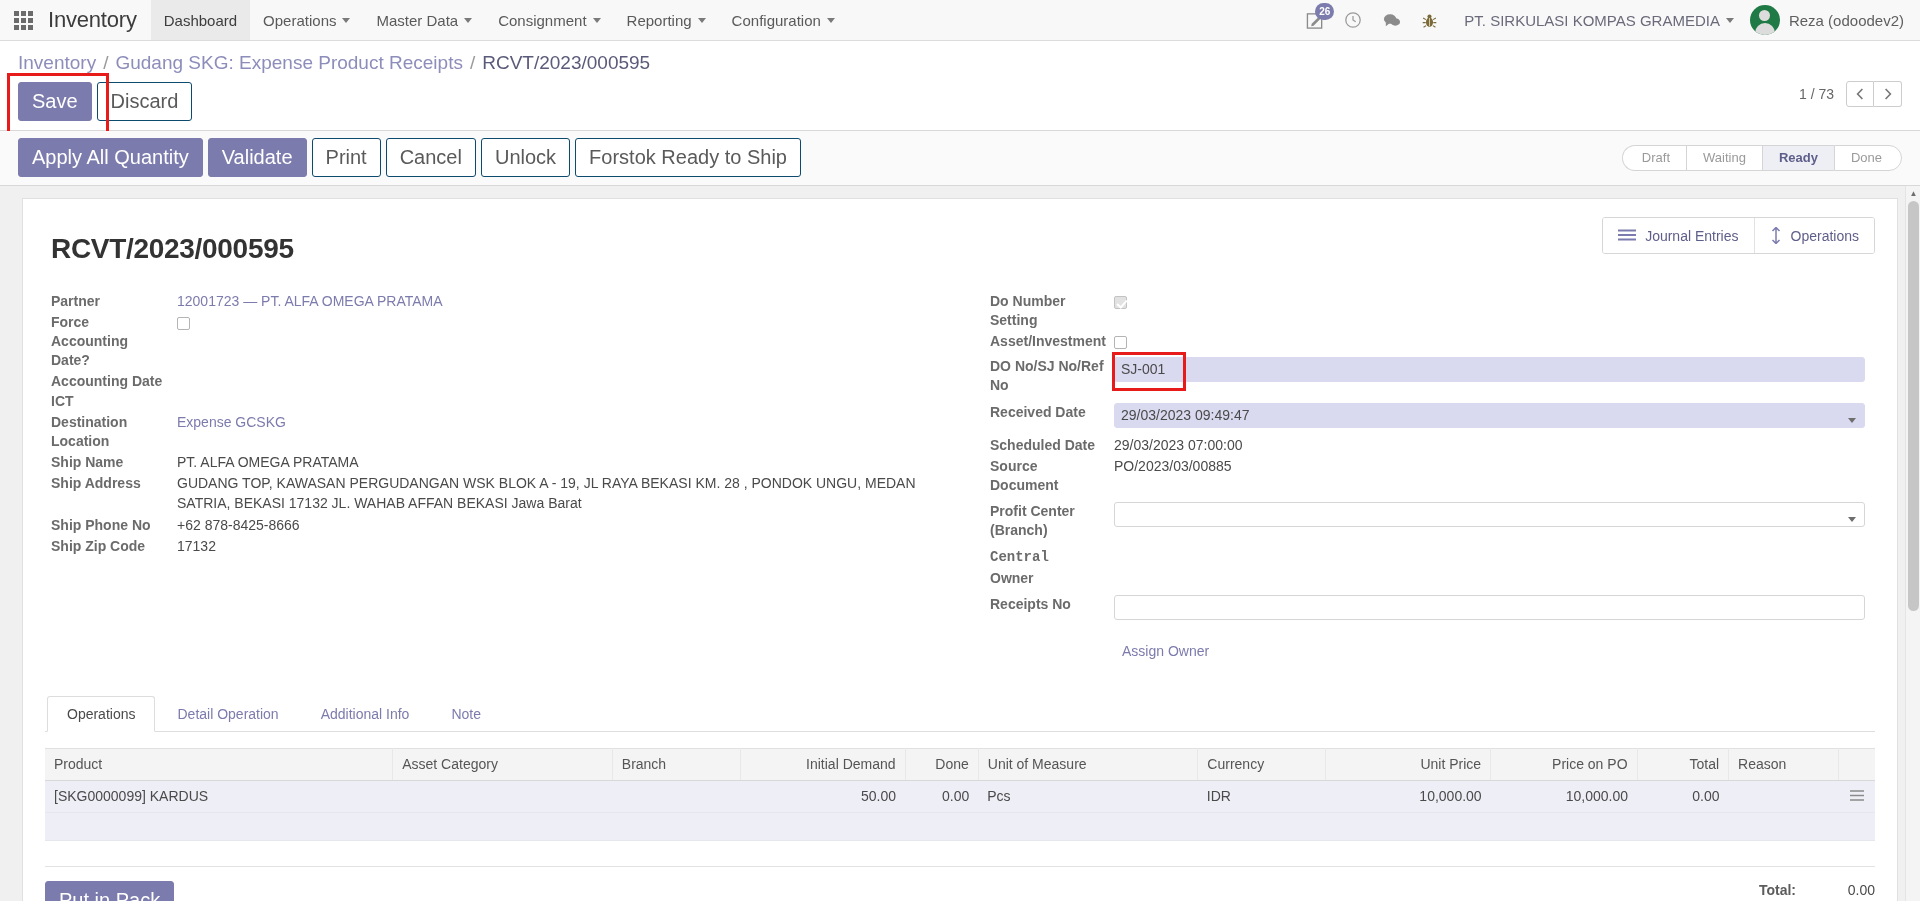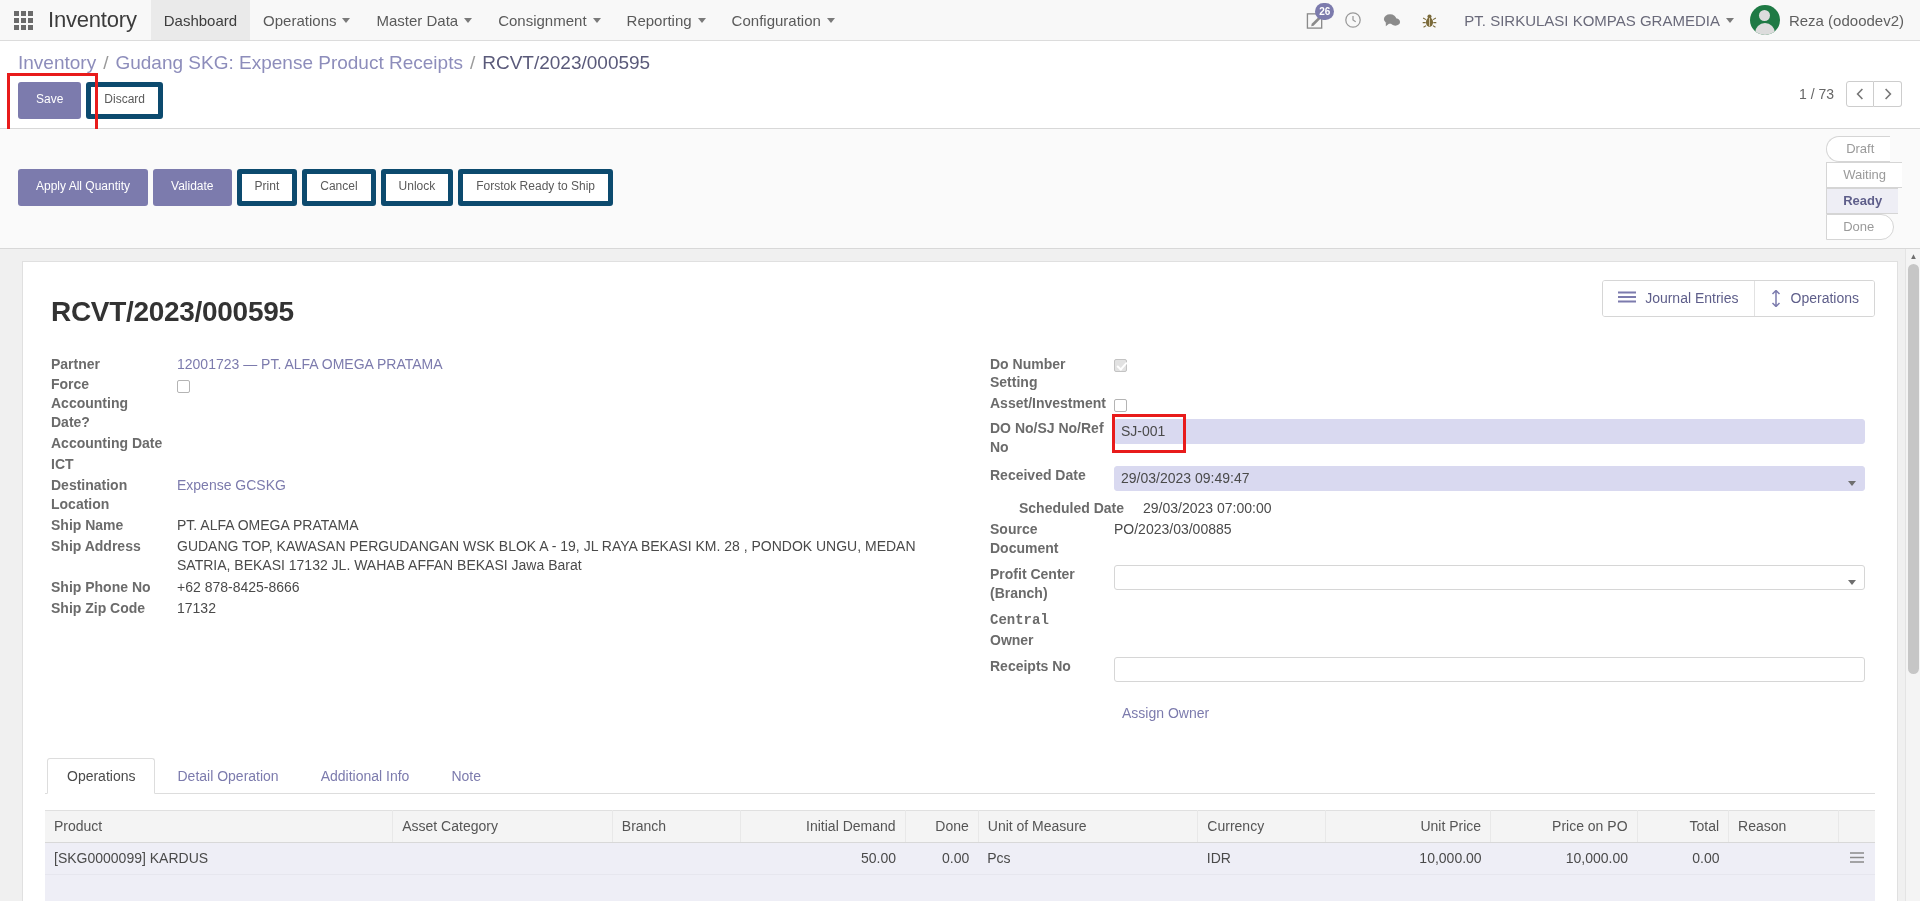"Save" .btn { border: 5px solid #0c4a6e -> 1px solid #0c4a6e; font-size: 12px -> 20px }
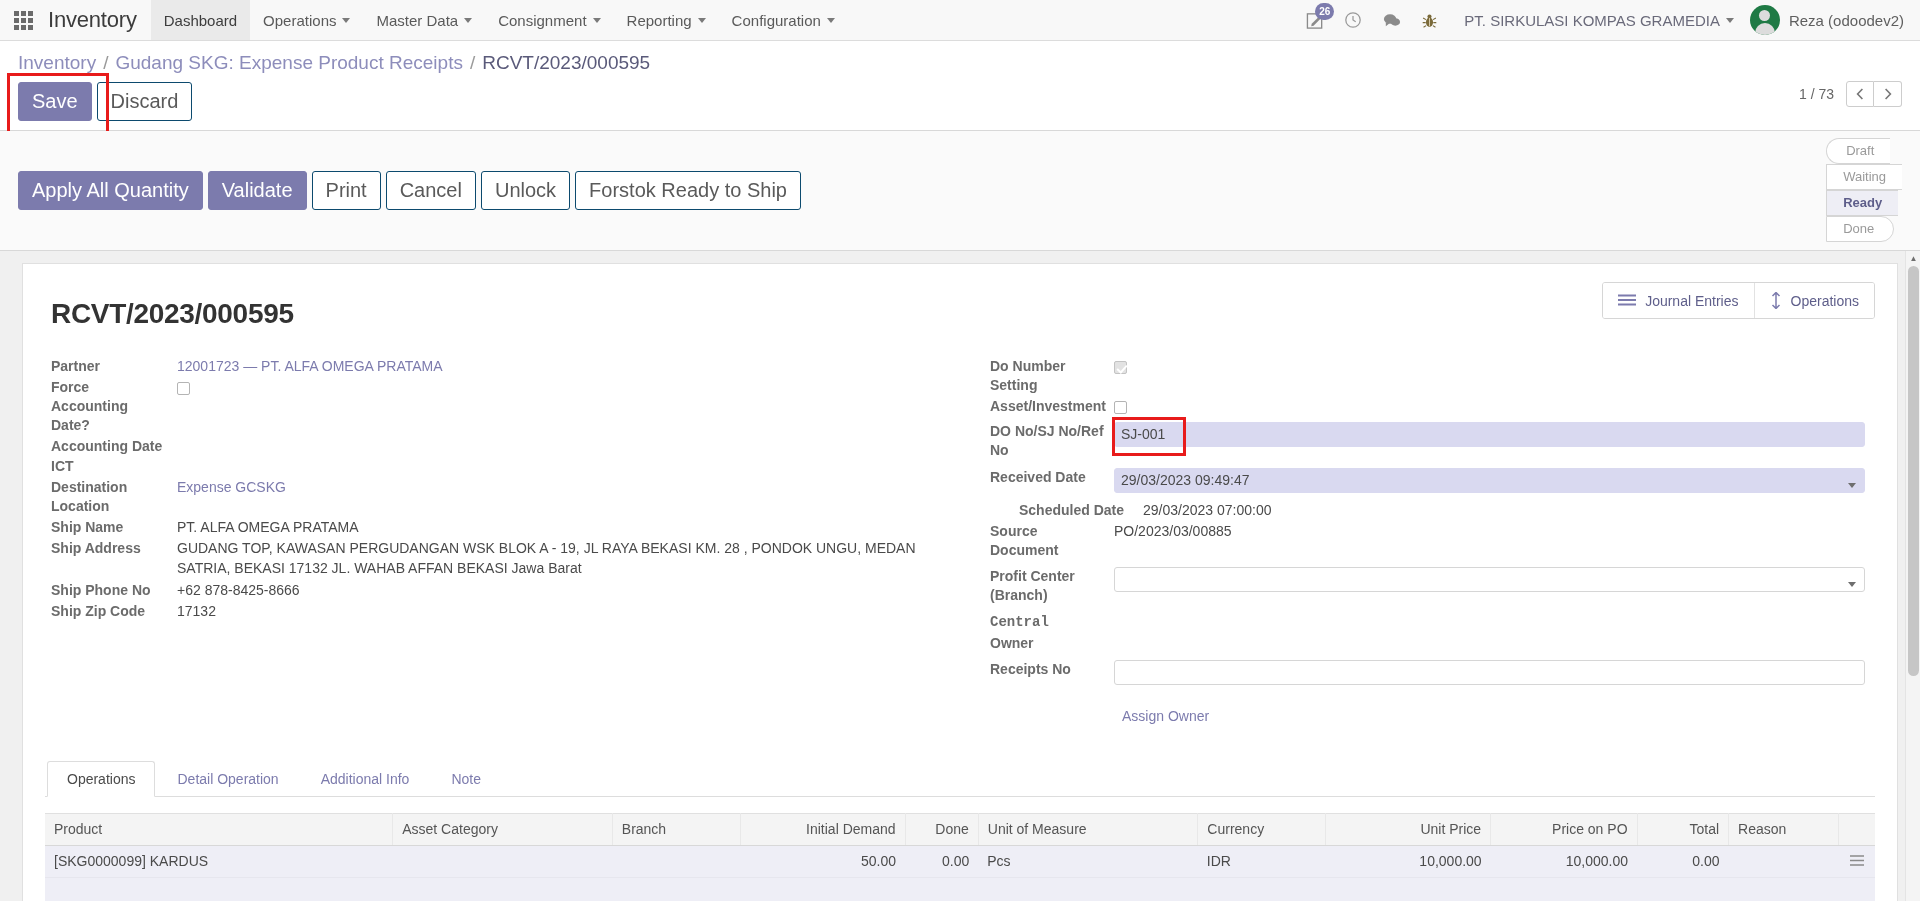"Draft" .statusbar { align-items: flex-start -> flex-end; flex-direction: column -> none }
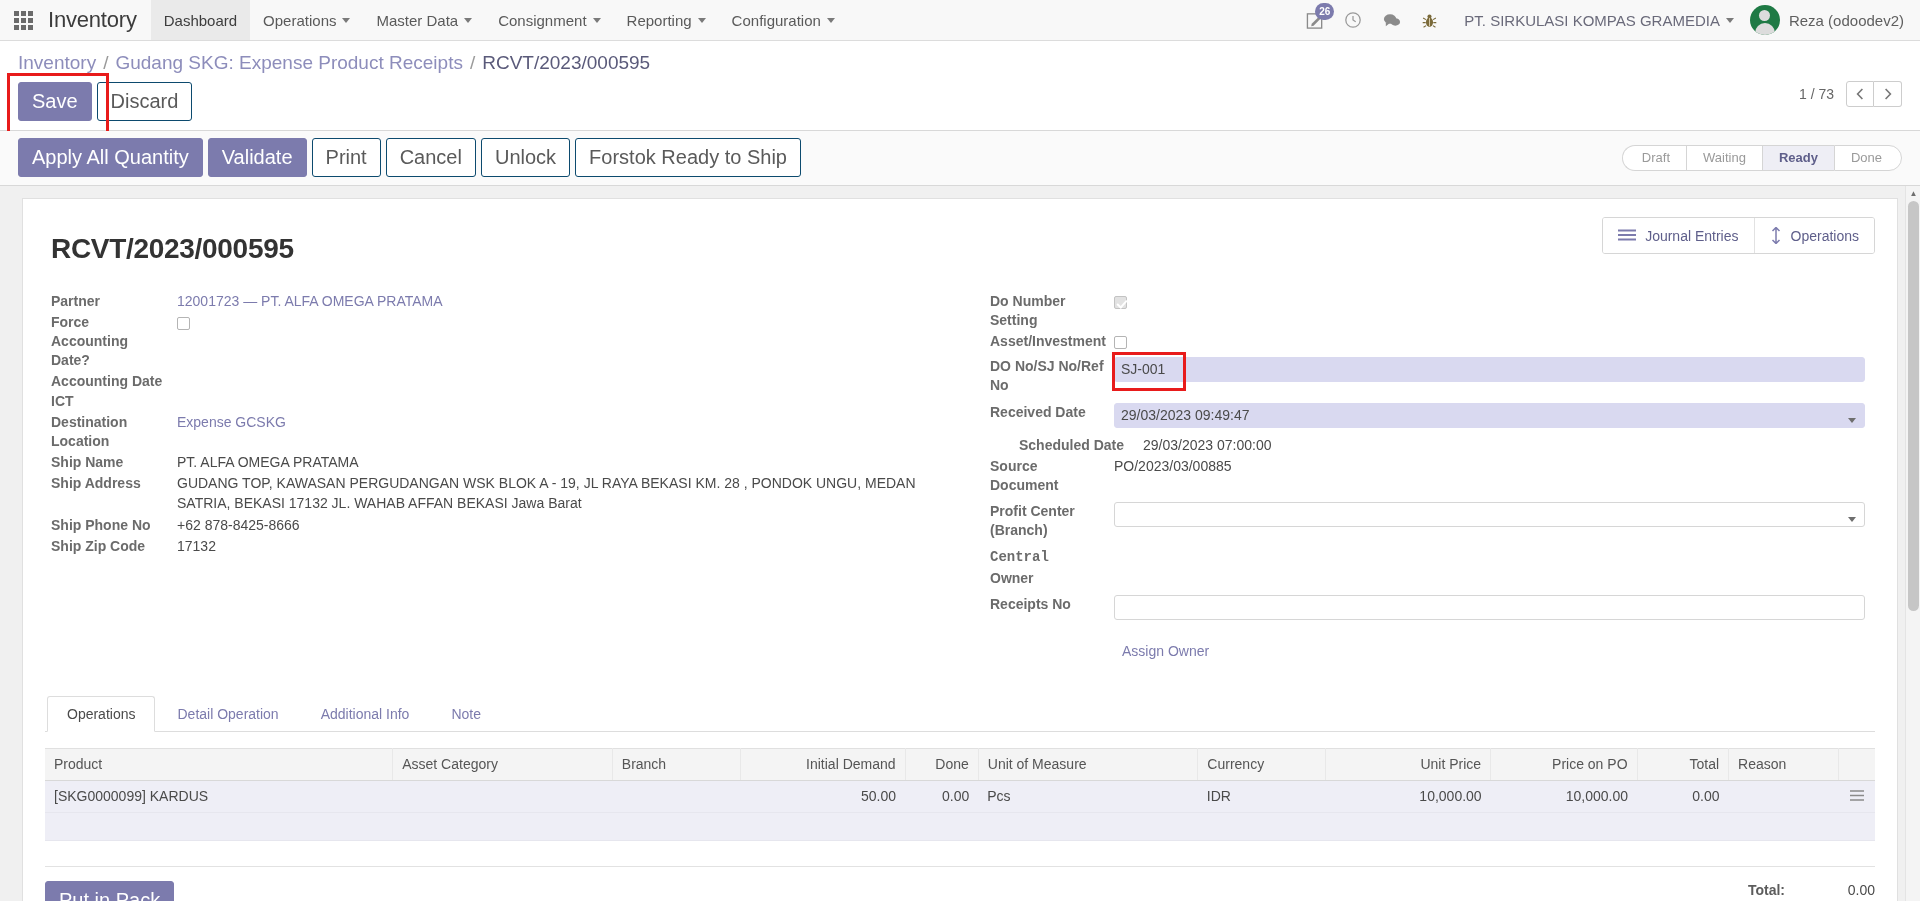"Scheduled Date" div.frow { margin-left: 29px -> none }
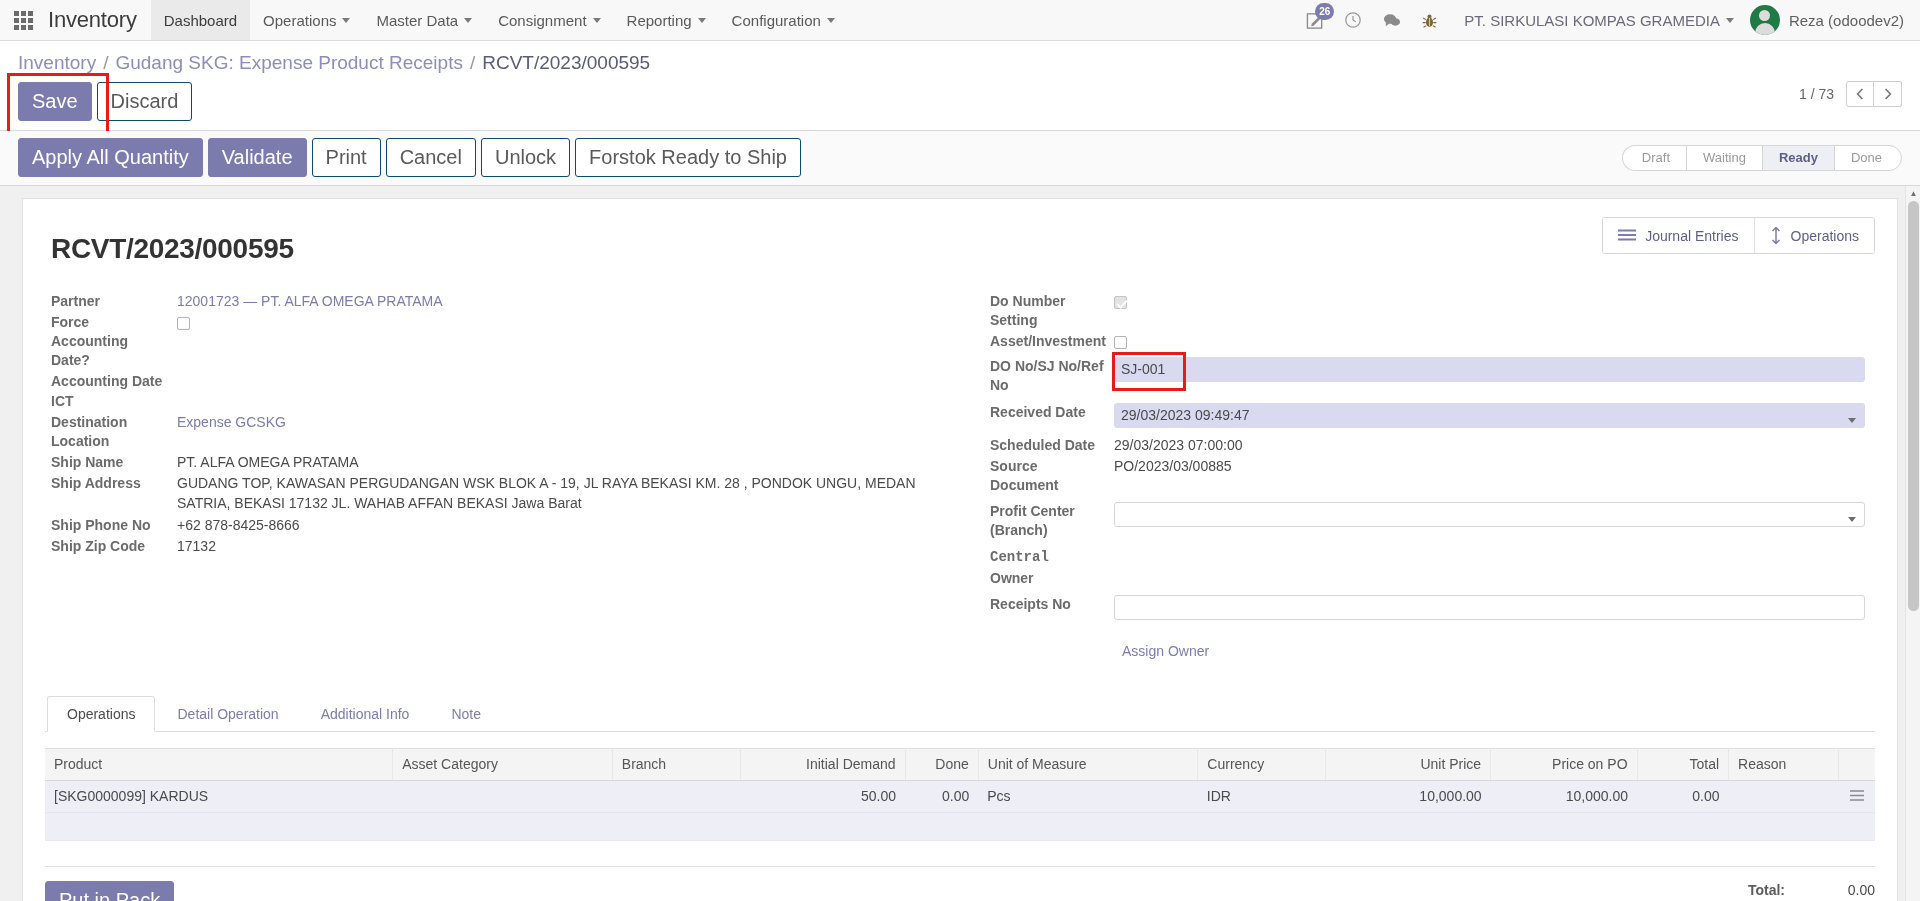"Total:" .totals .trow { gap: 12px -> 1px }
